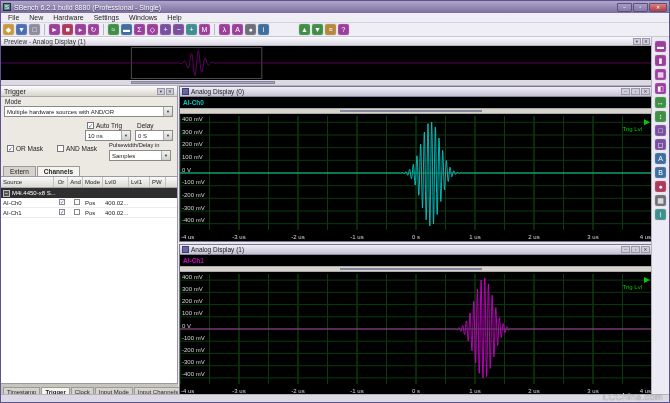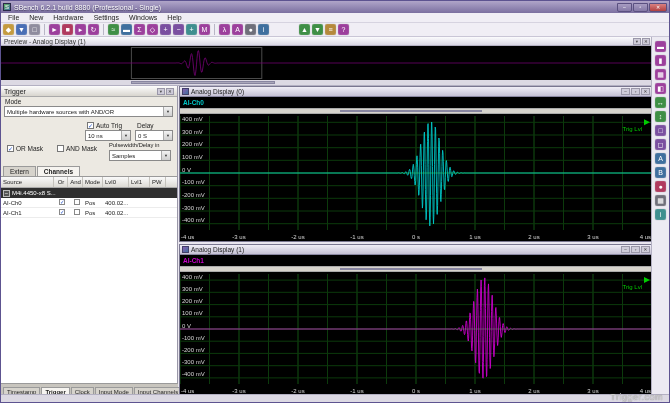"Trigger.com" div.watermark { text: Trigger.com -> LCChina.com }
